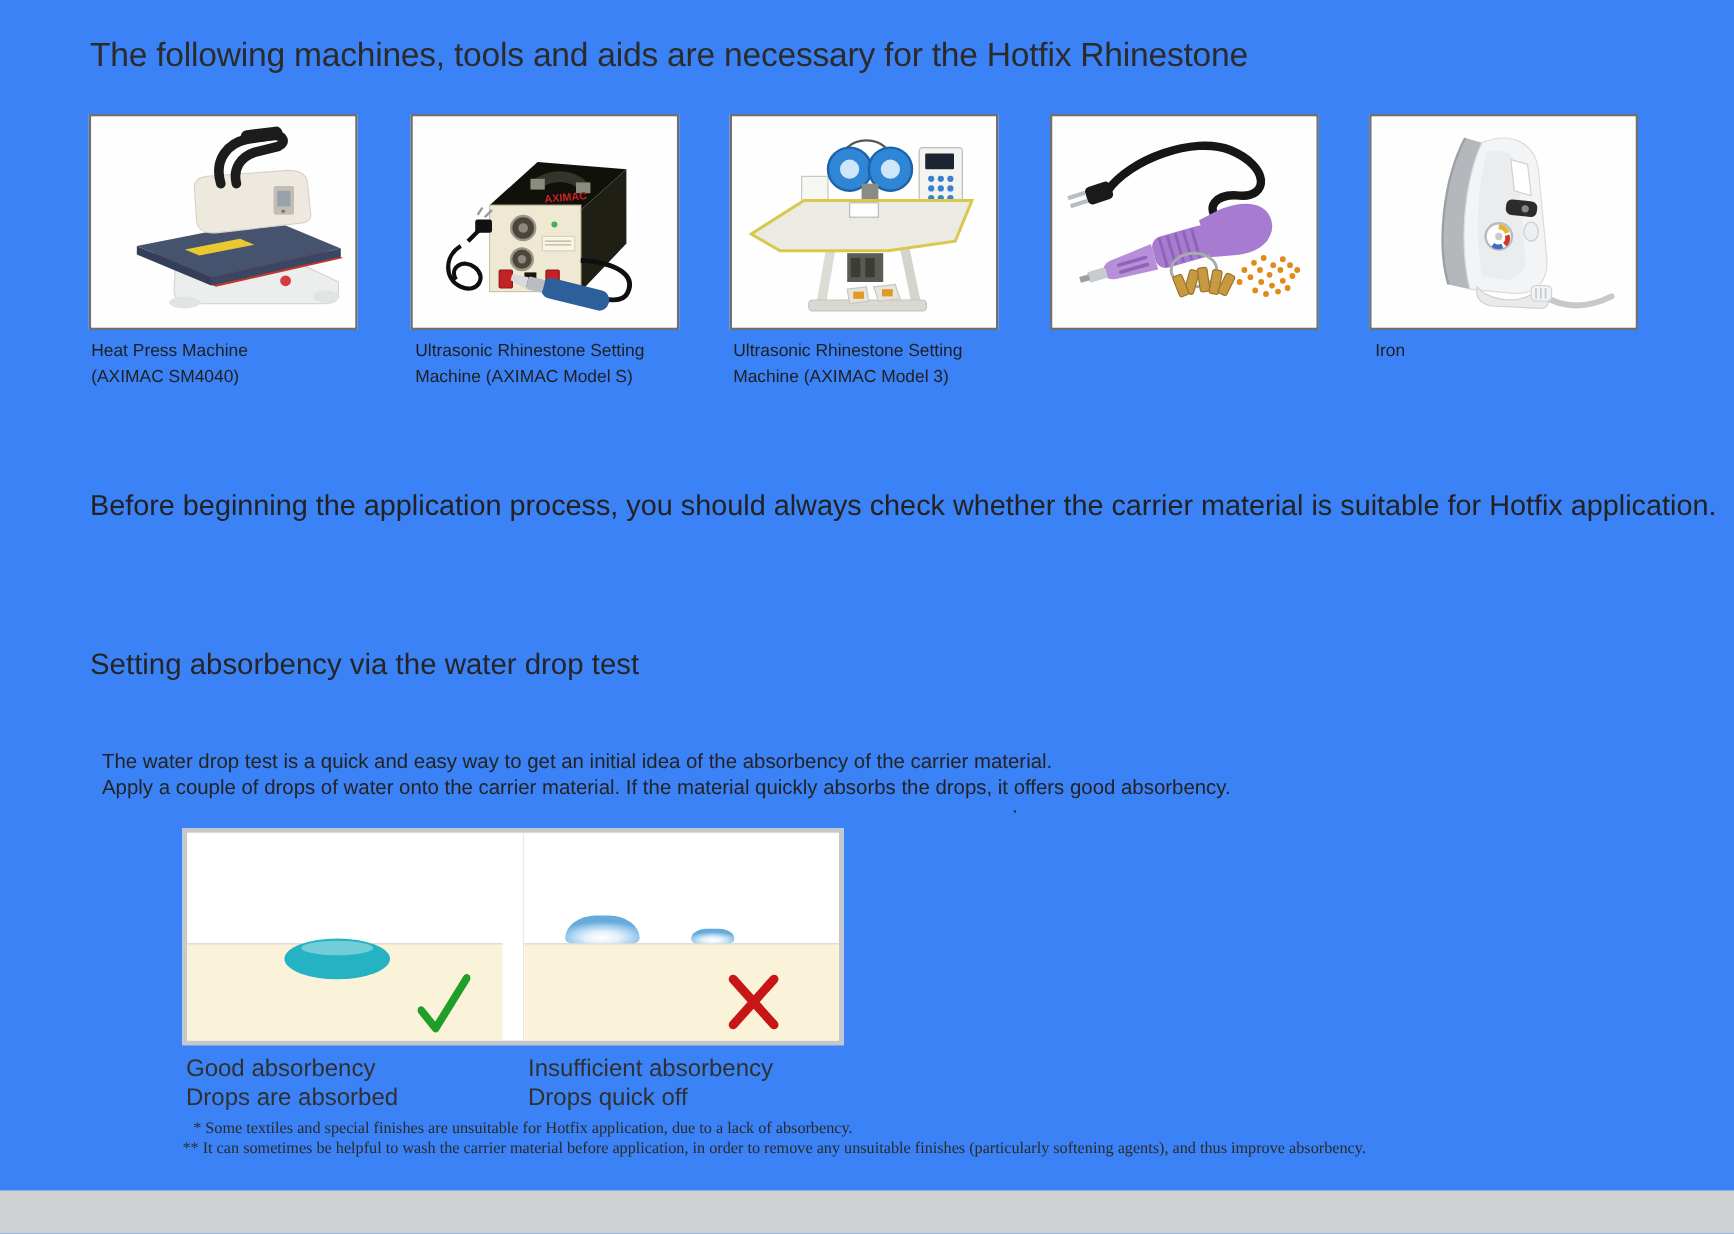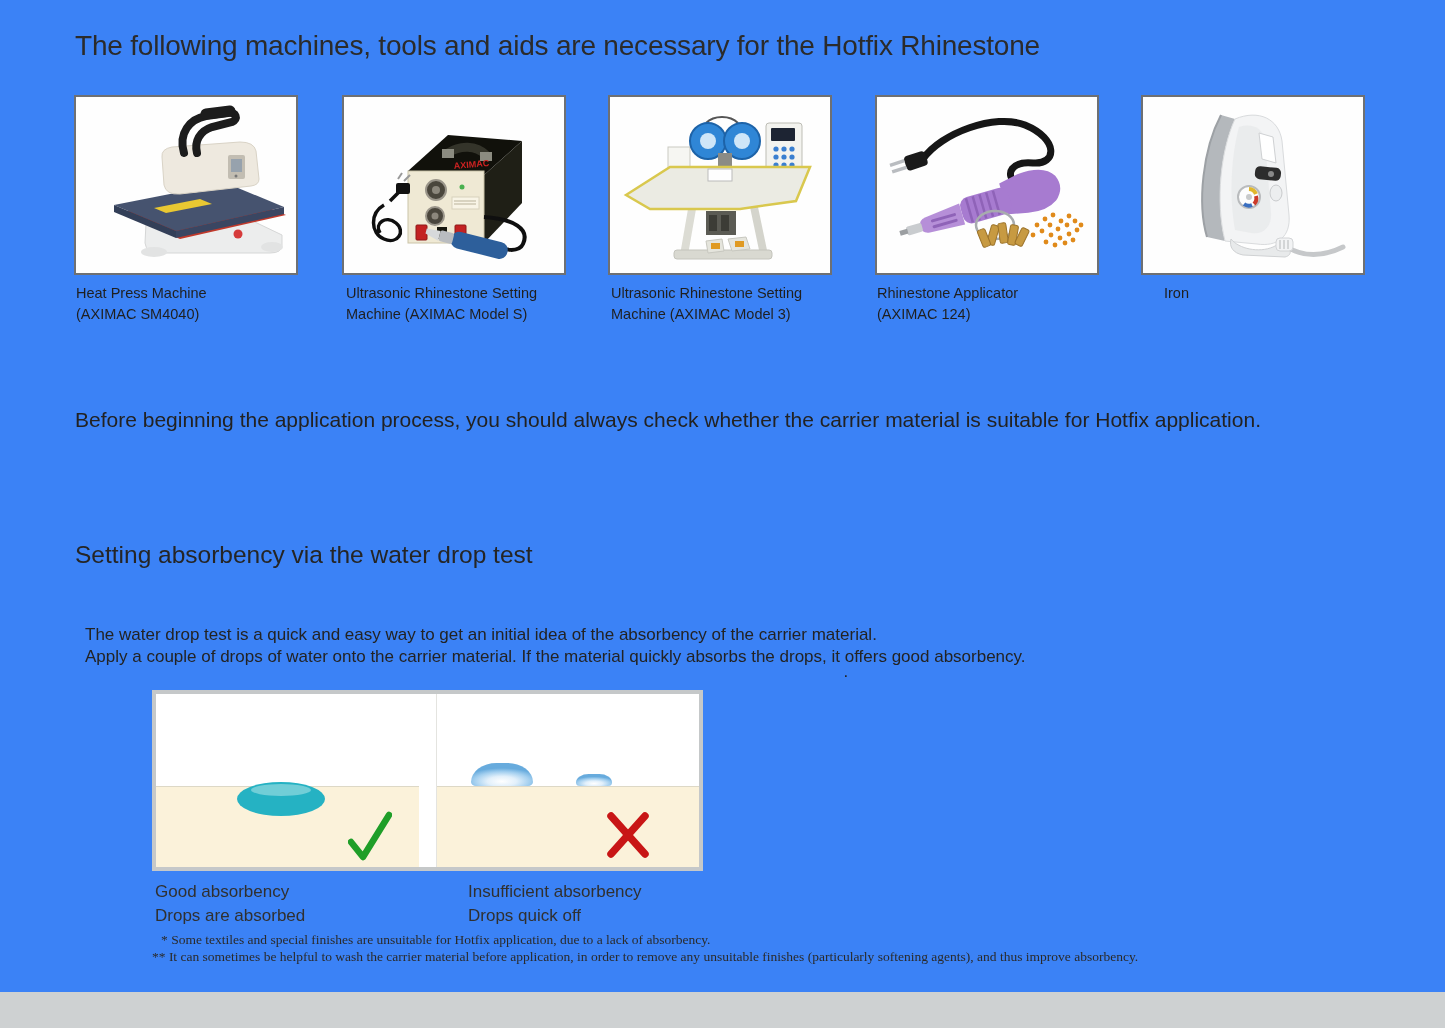"Rhinestone Applicator" div.machine-caption { html: <div> <div>Rhinestone Applicator</div> <div>(AXIMAC 124)</div> </div> -> none }
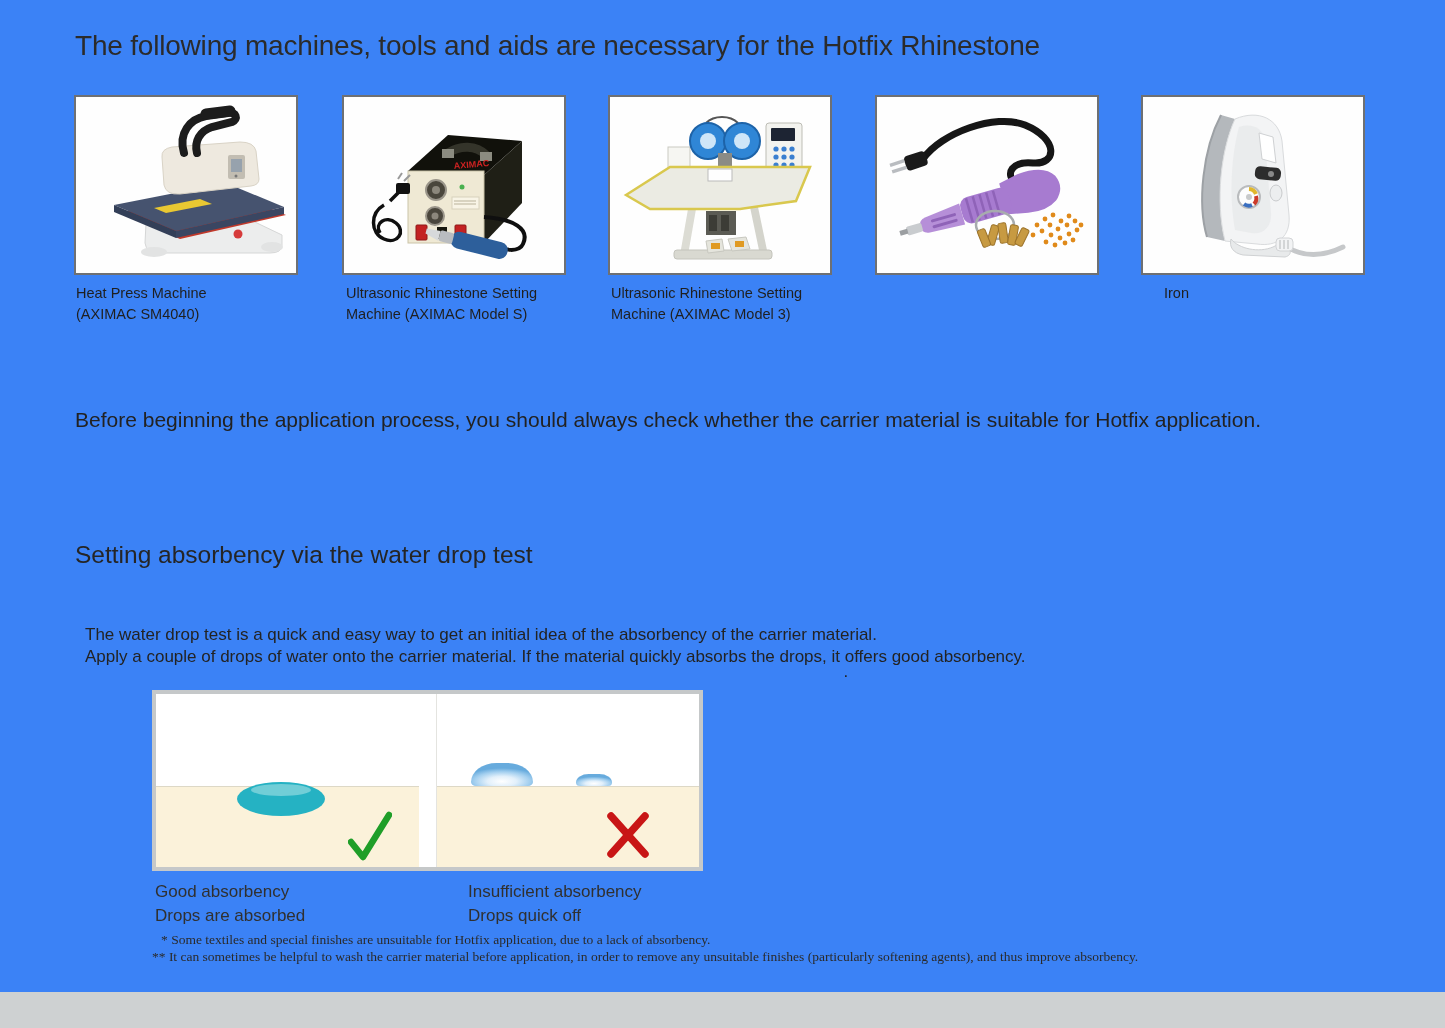"Iron" .c5 { margin-left: 18px -> none }
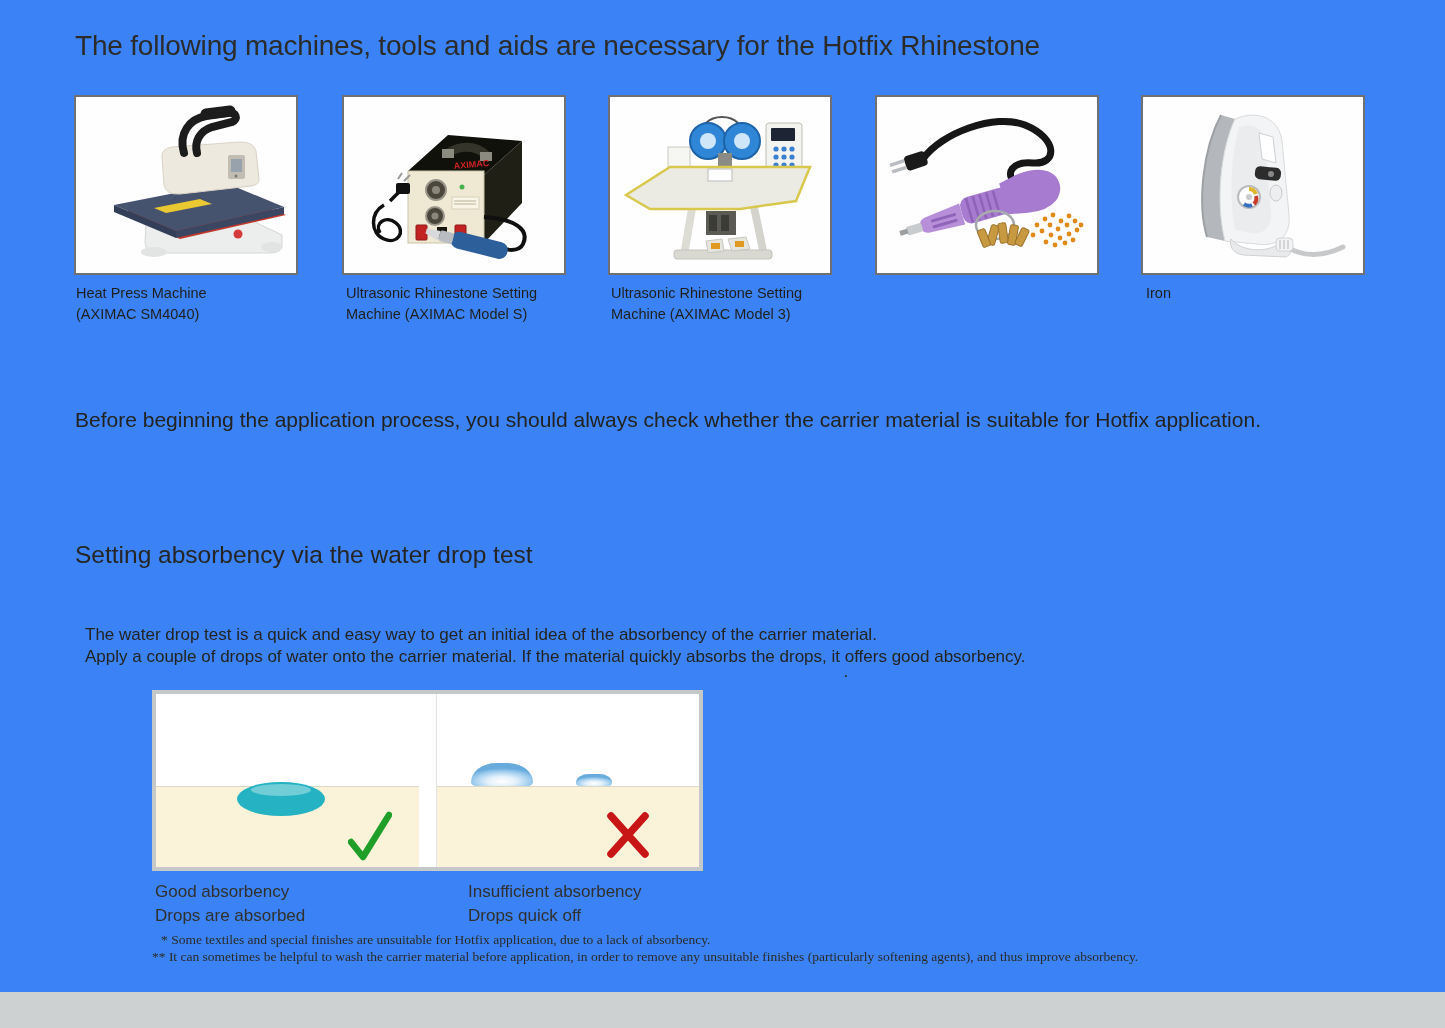"Before beginning the application" .intro { font-size: 21px -> 24px }
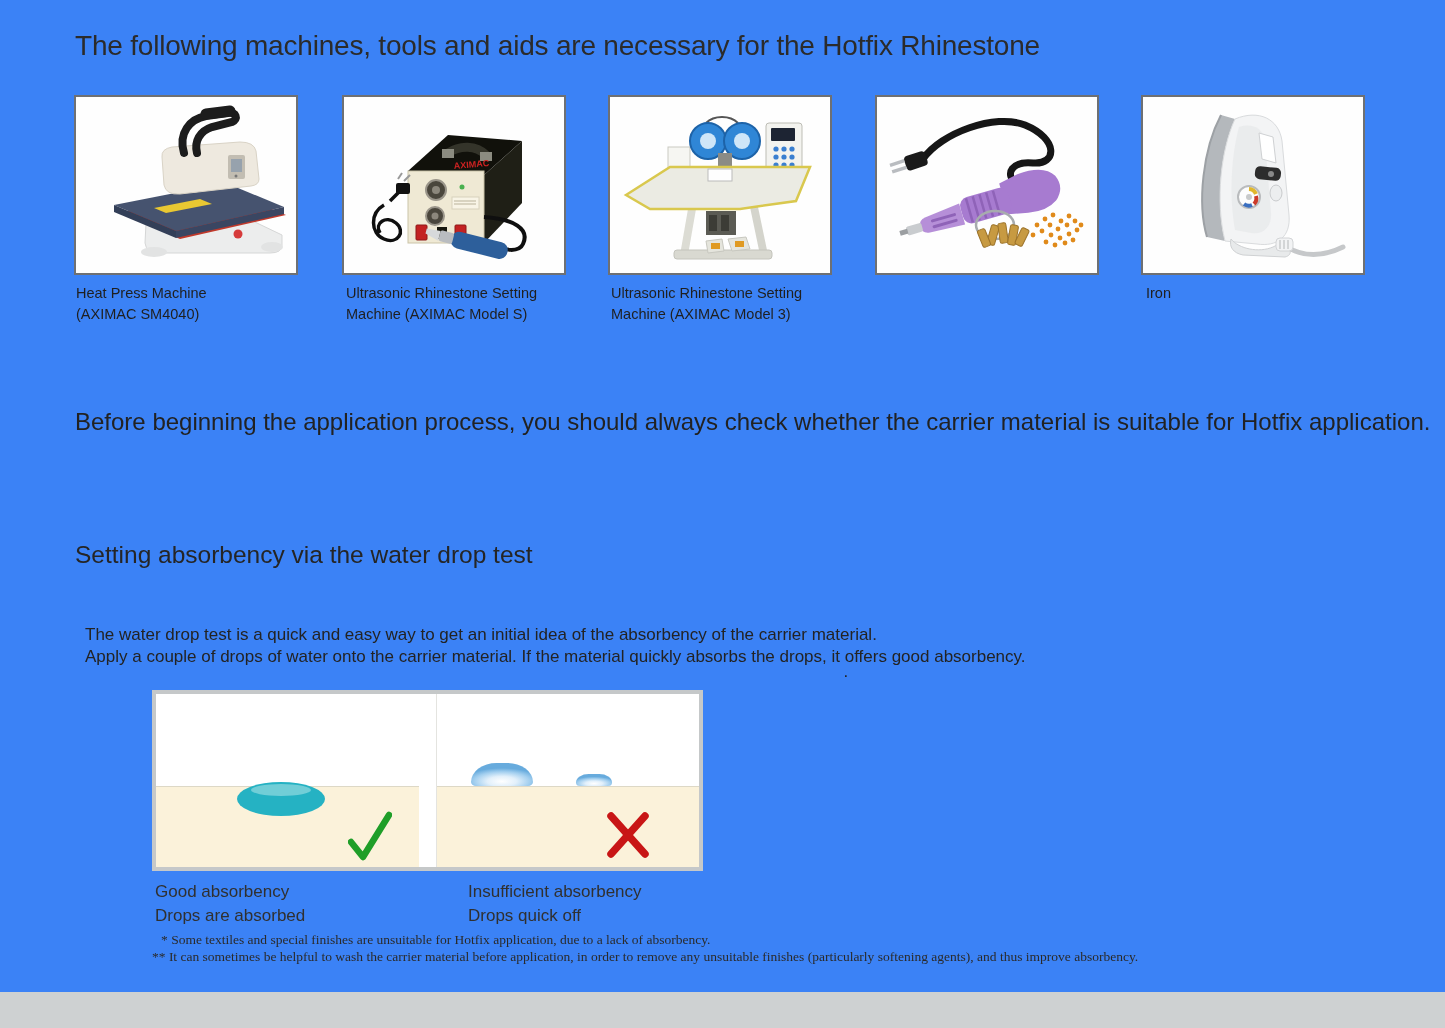"Good absorbency" .wd-label { font-size: 17px -> 20px }
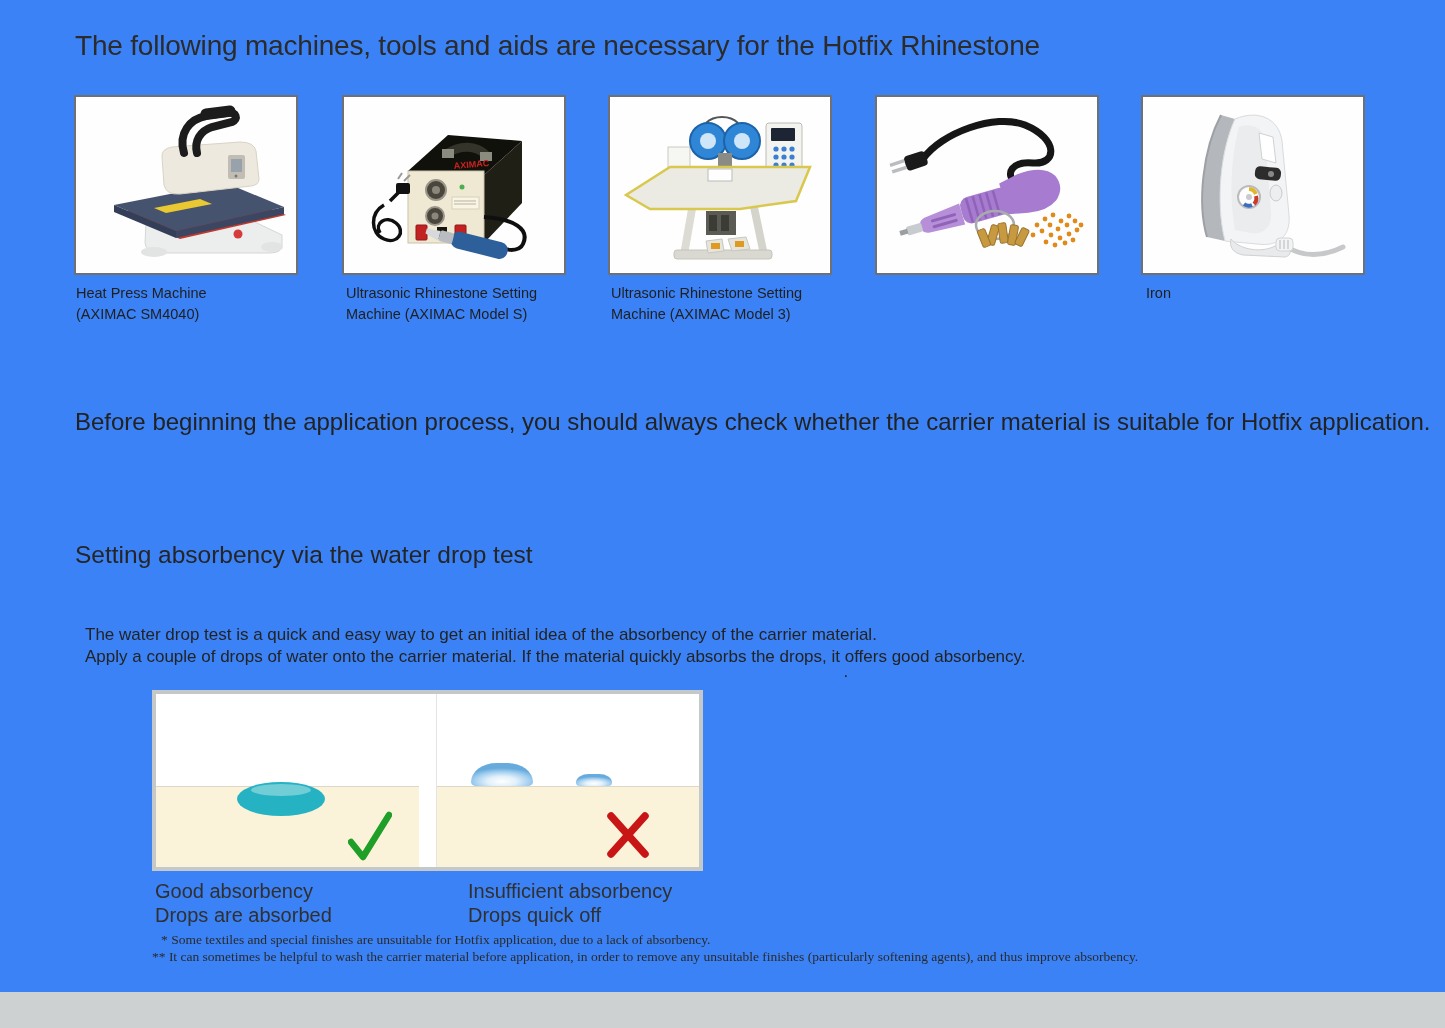"Insufficient absorbency" .wd-label.bad { margin-left: 28px -> none }
